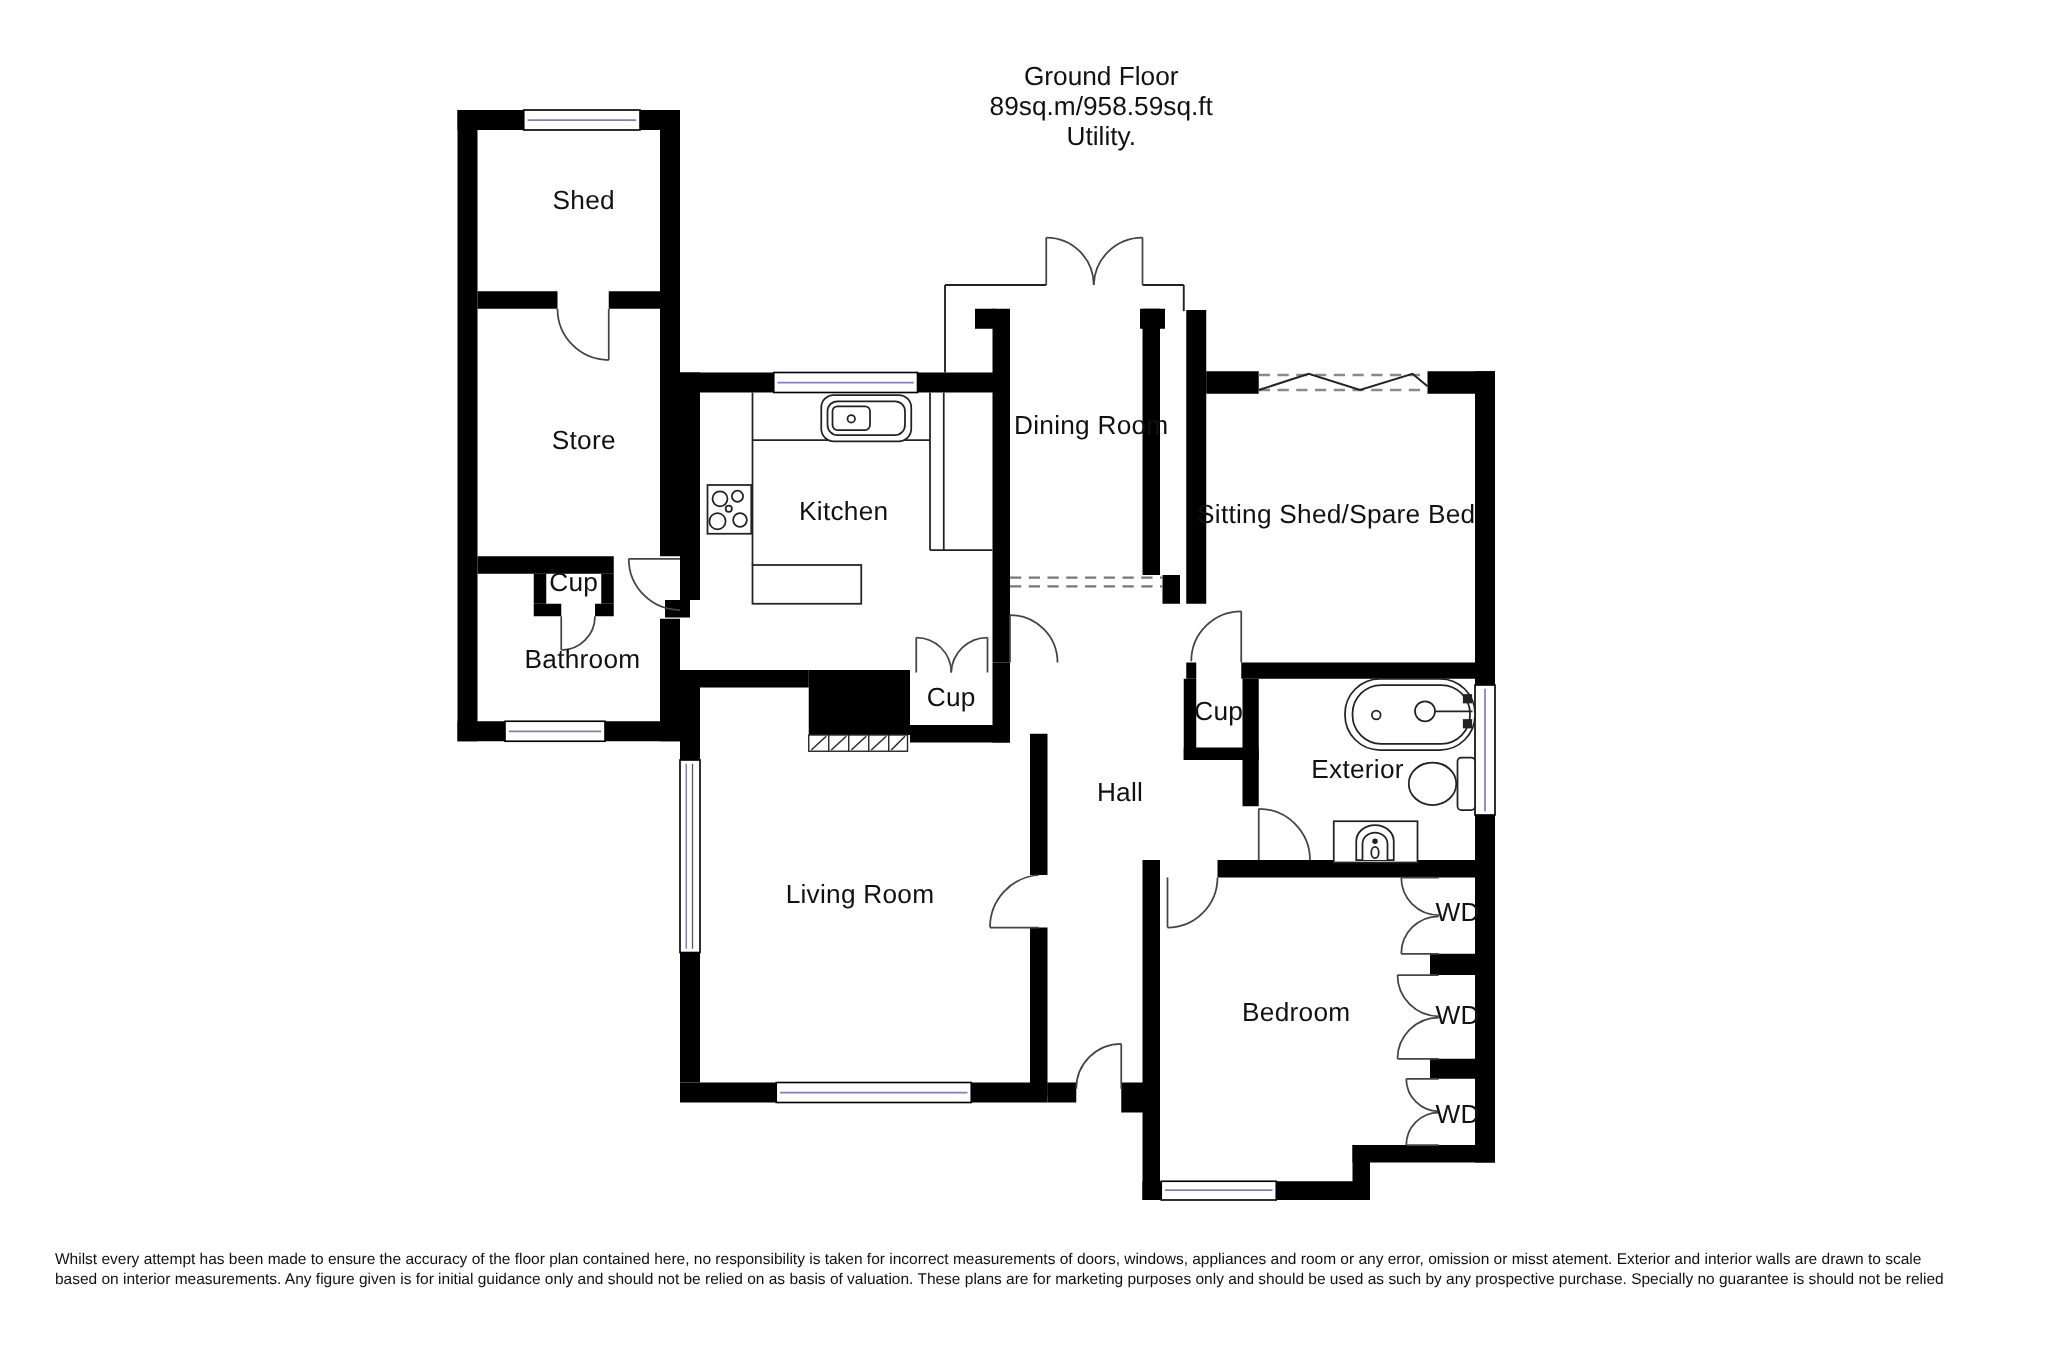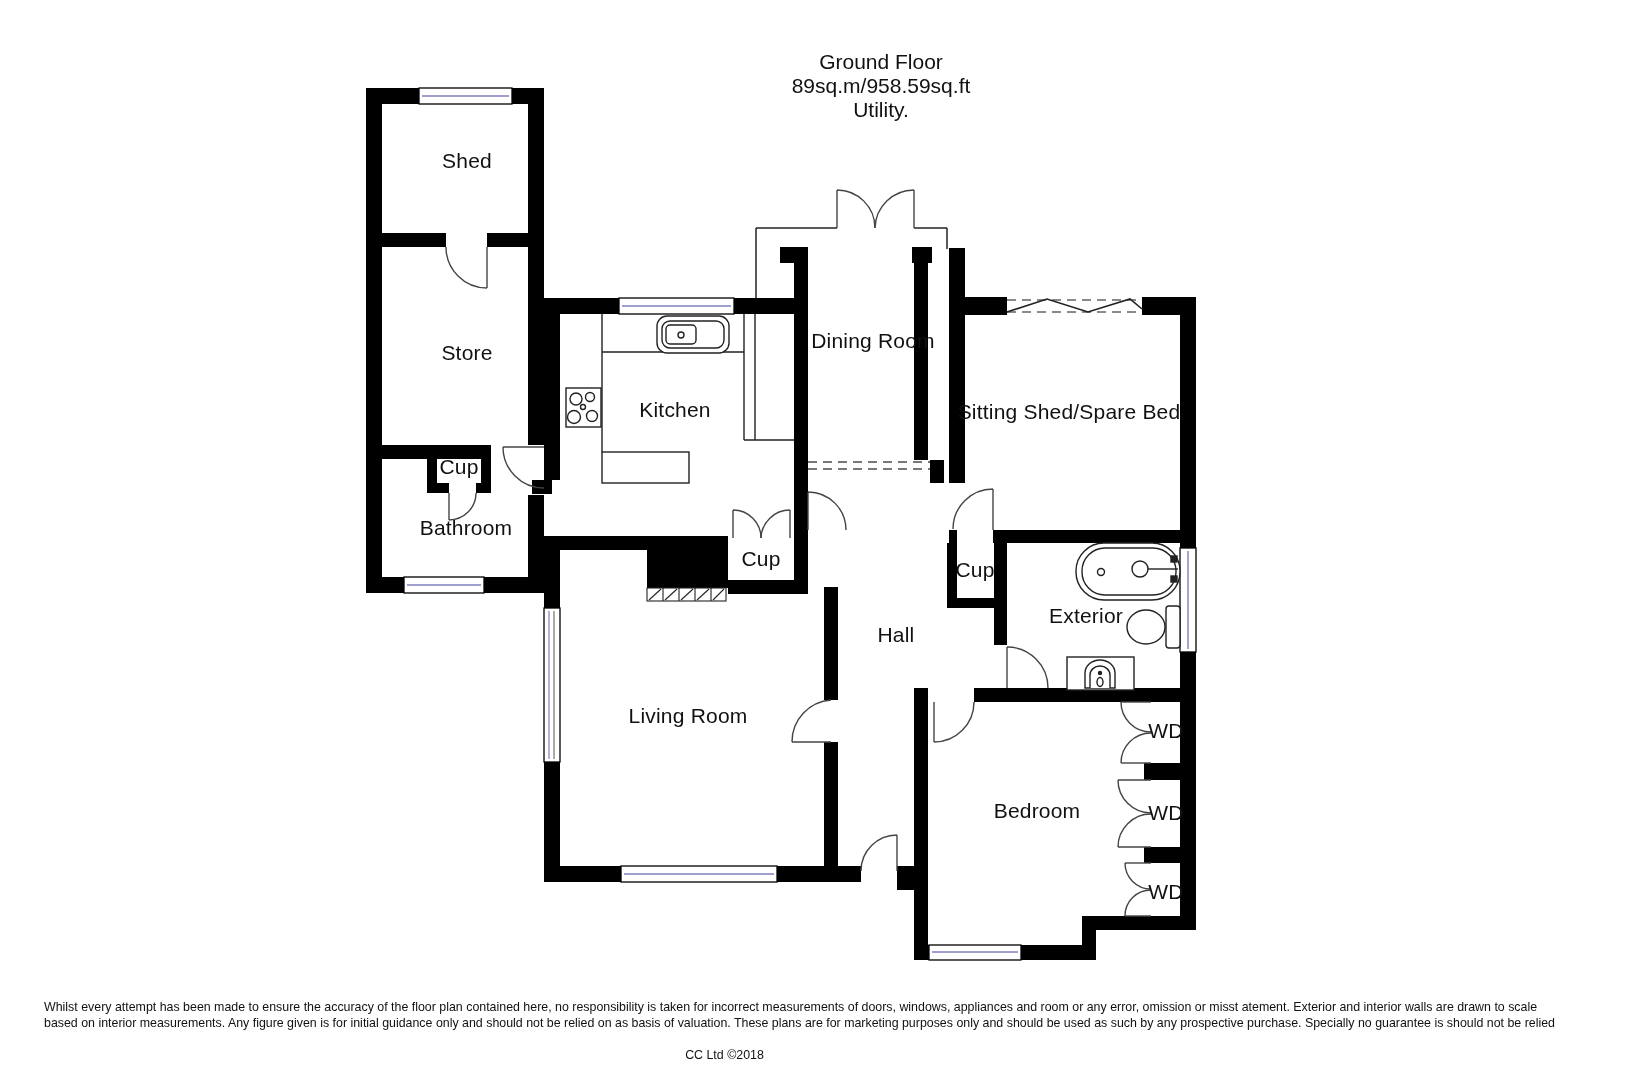"CC Ltd ©2018" div.disc { html: <div>CC Ltd ©2018</div> -> none }
